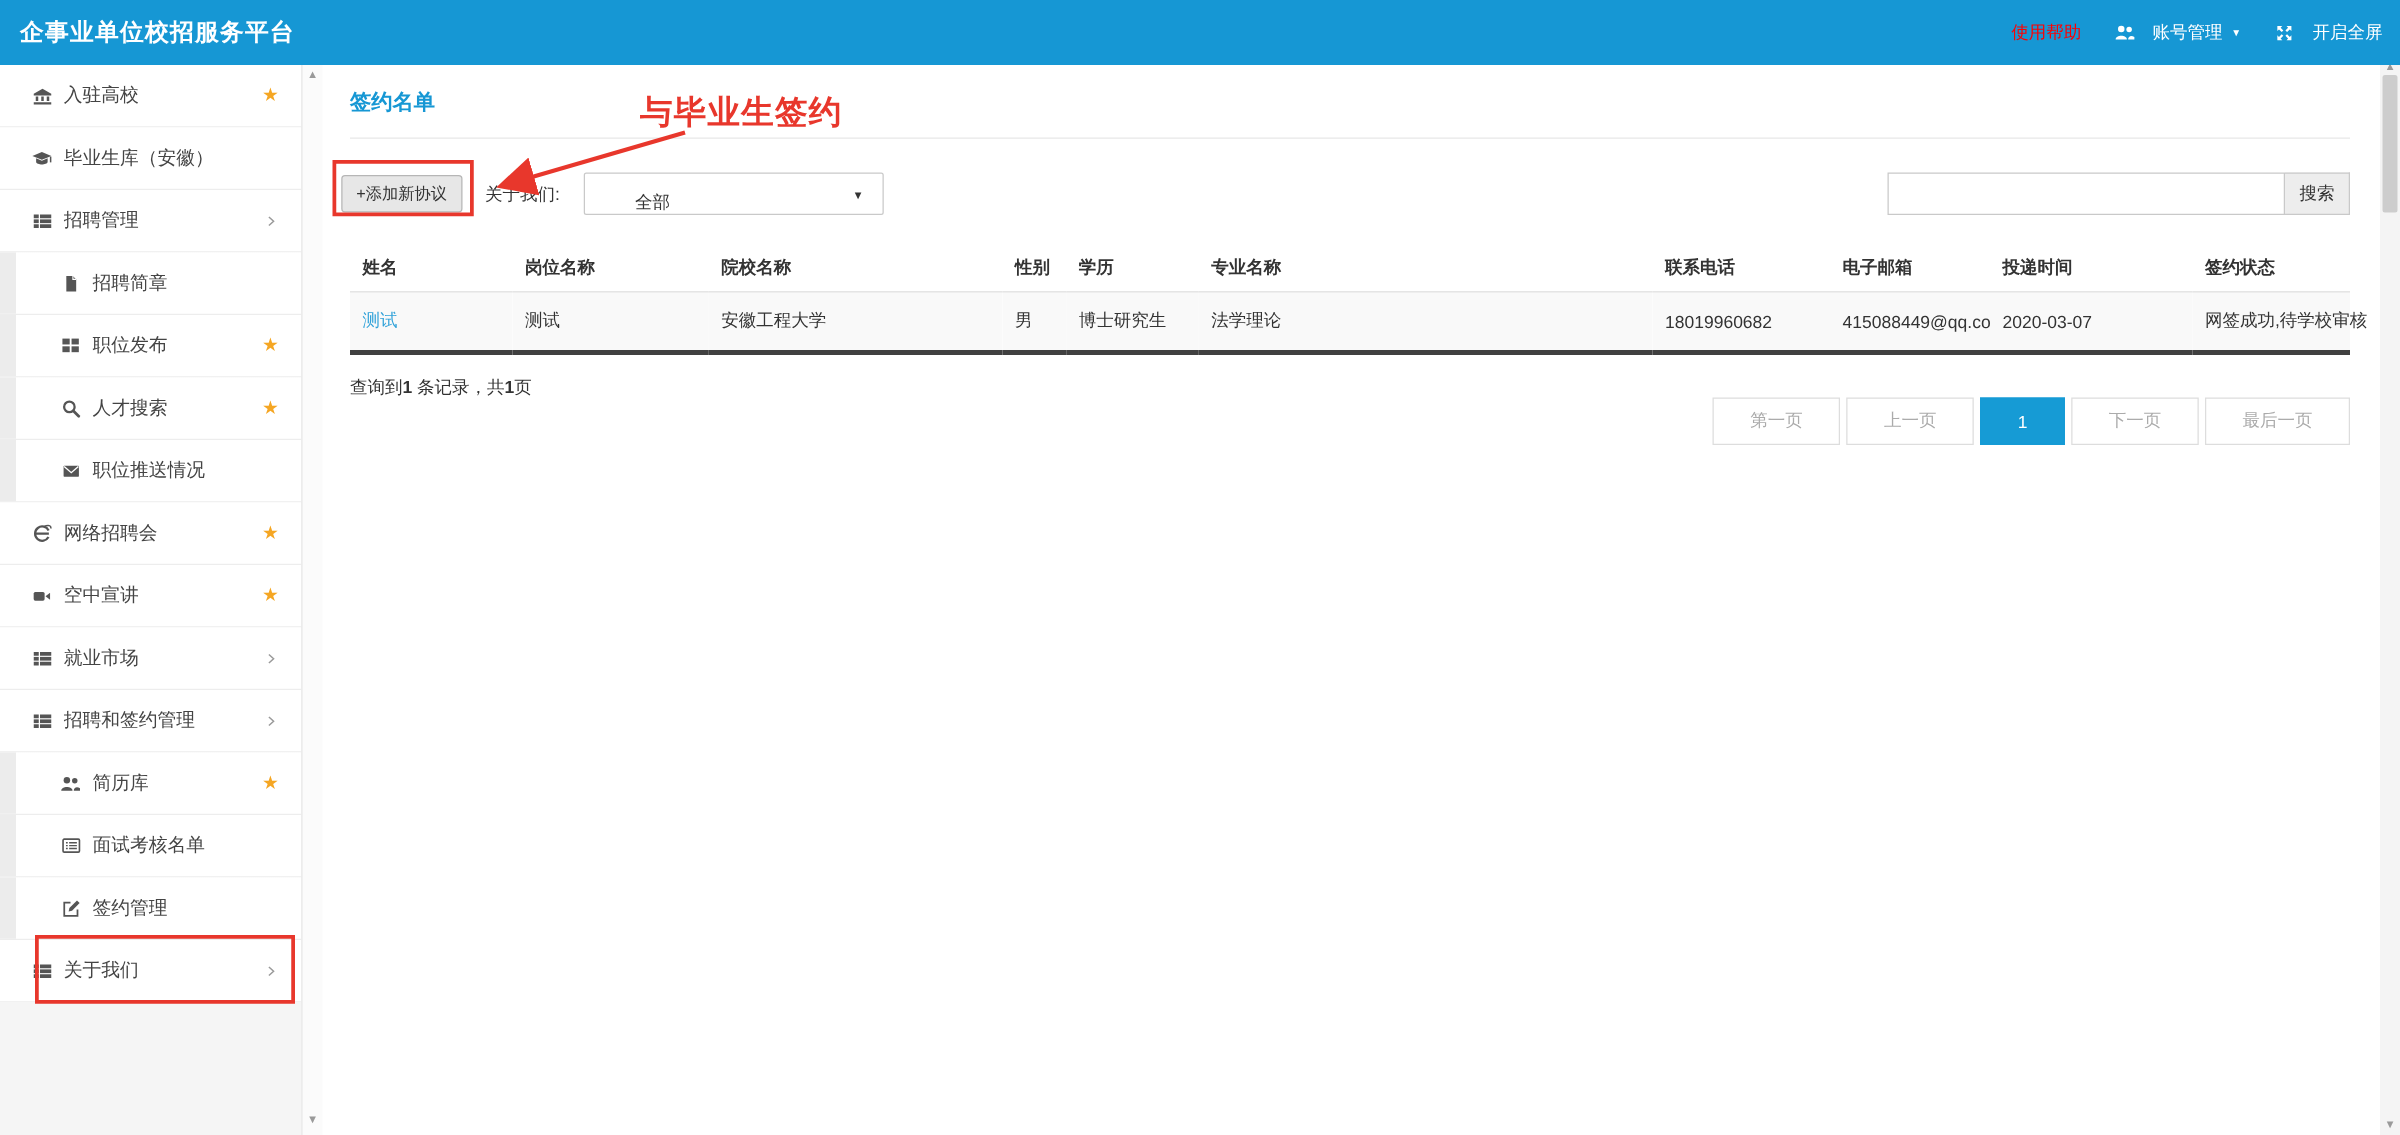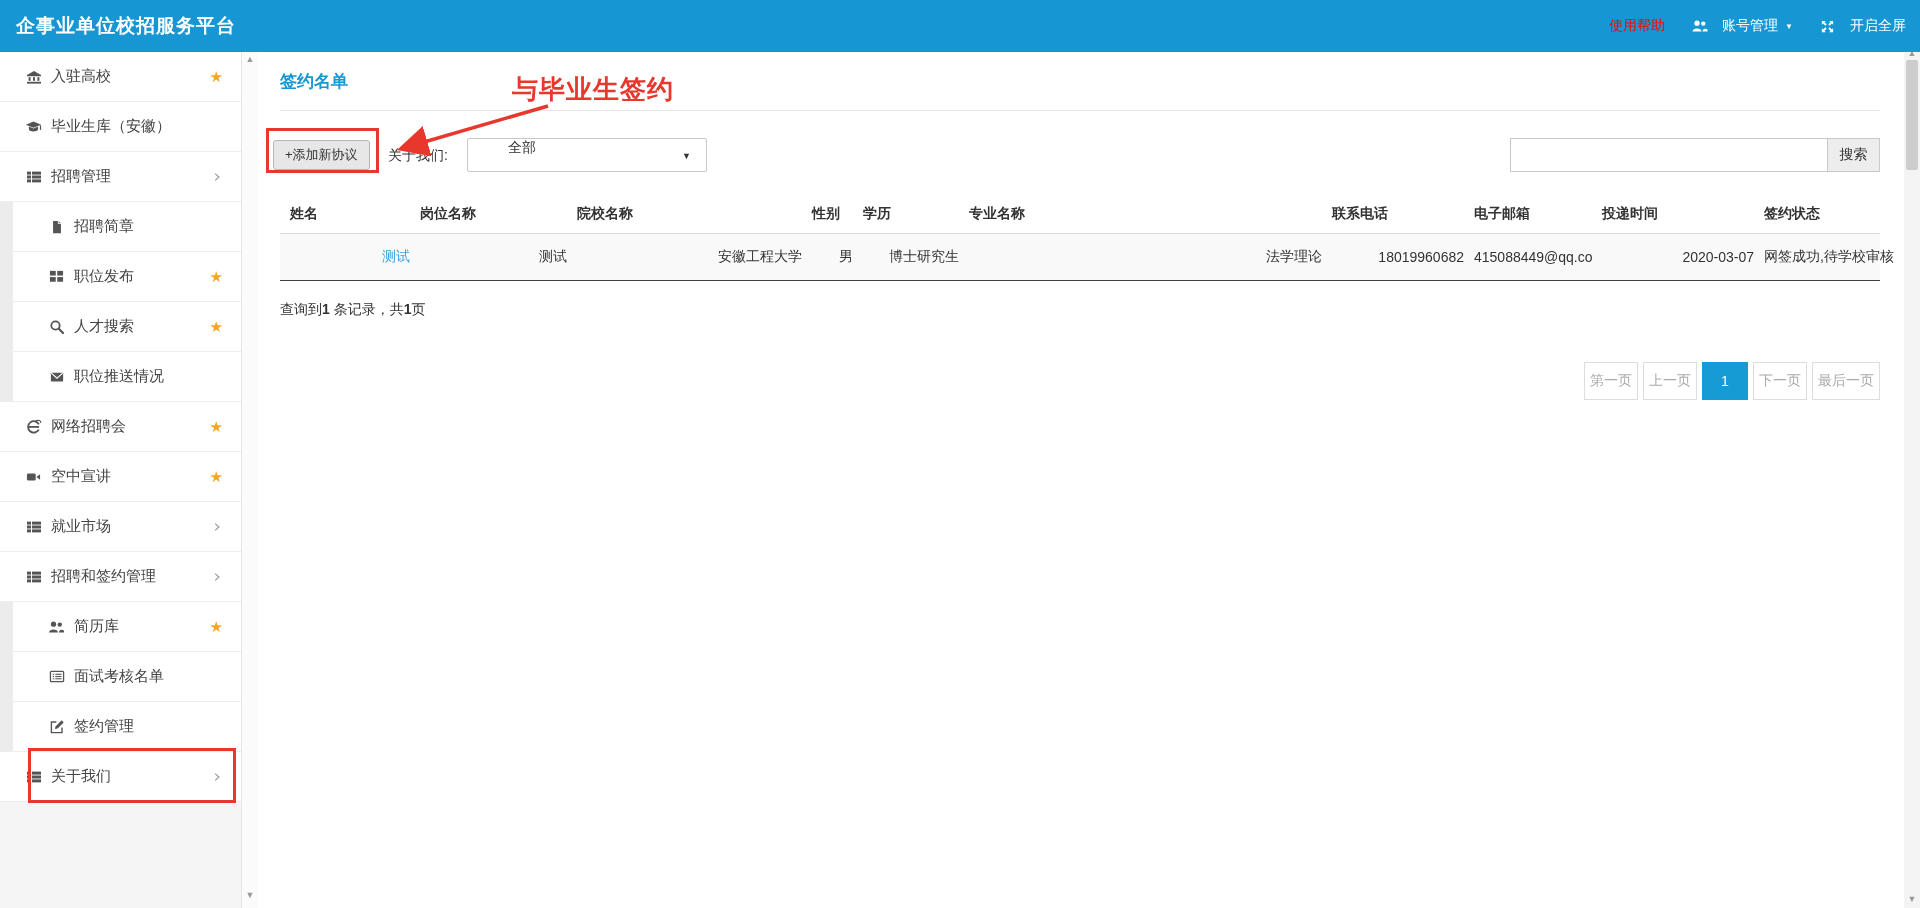"全部" .select { align-items: flex-start -> flex-end }
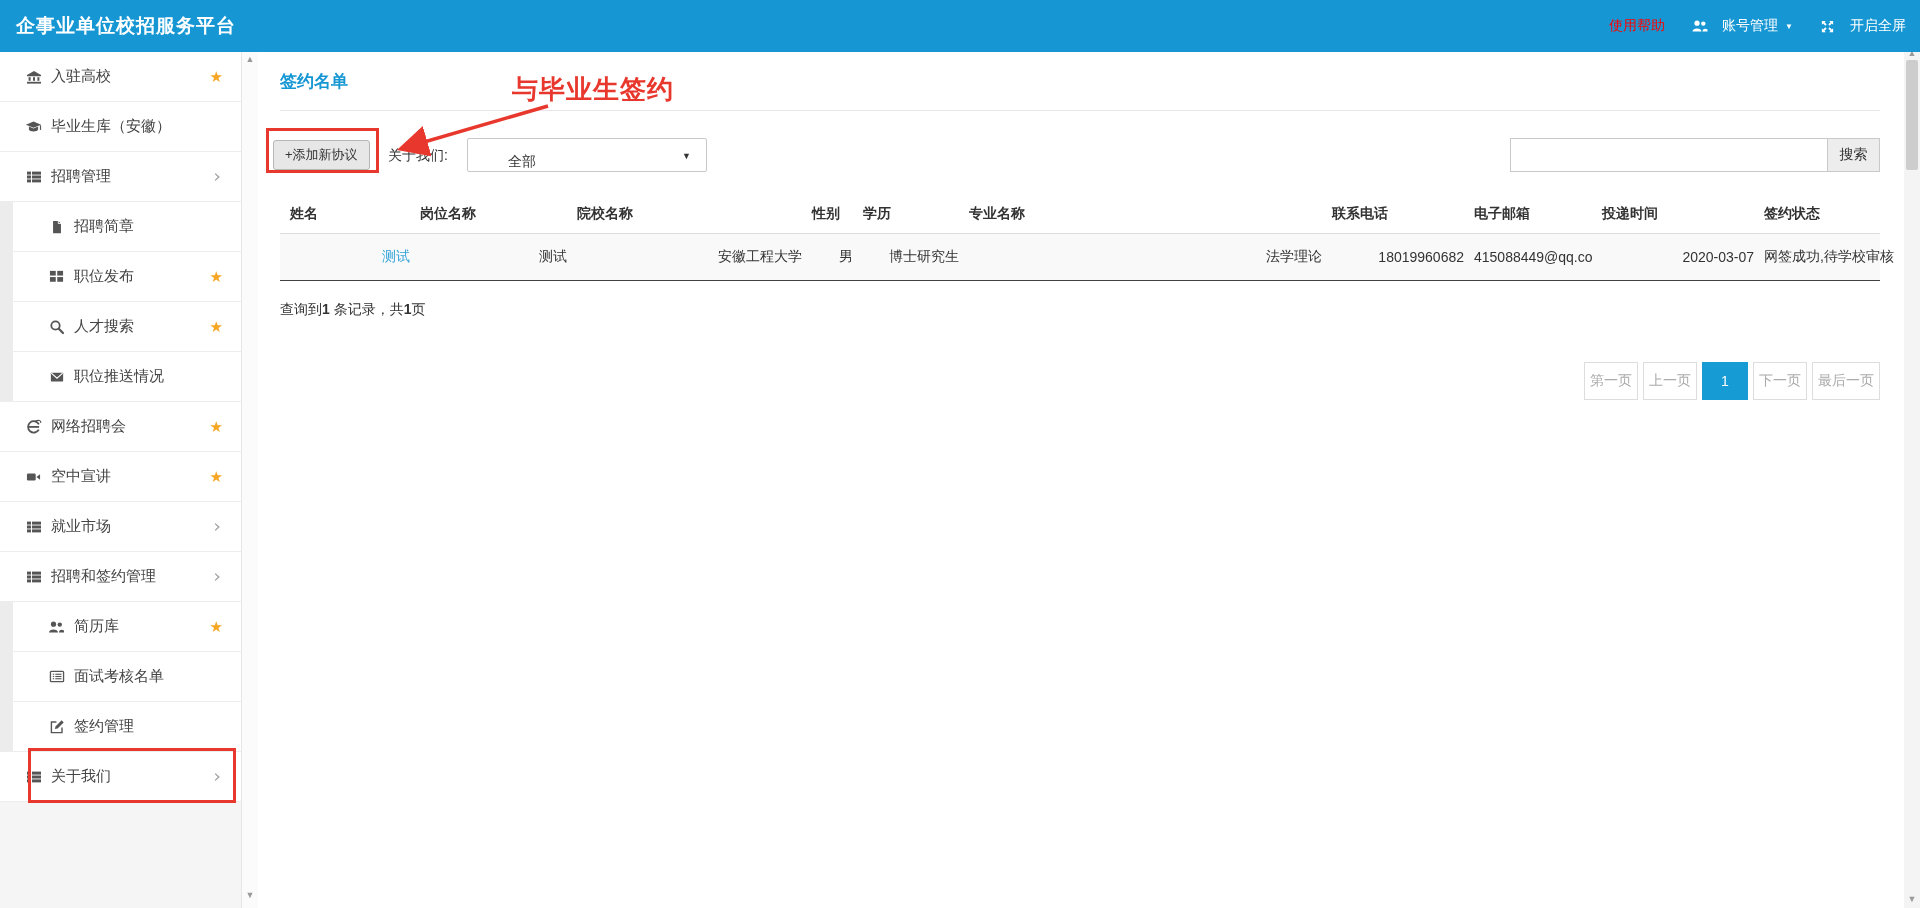"测试" td { border-bottom: 1px solid #404040 -> 4px solid #404040; text-align: right -> none }
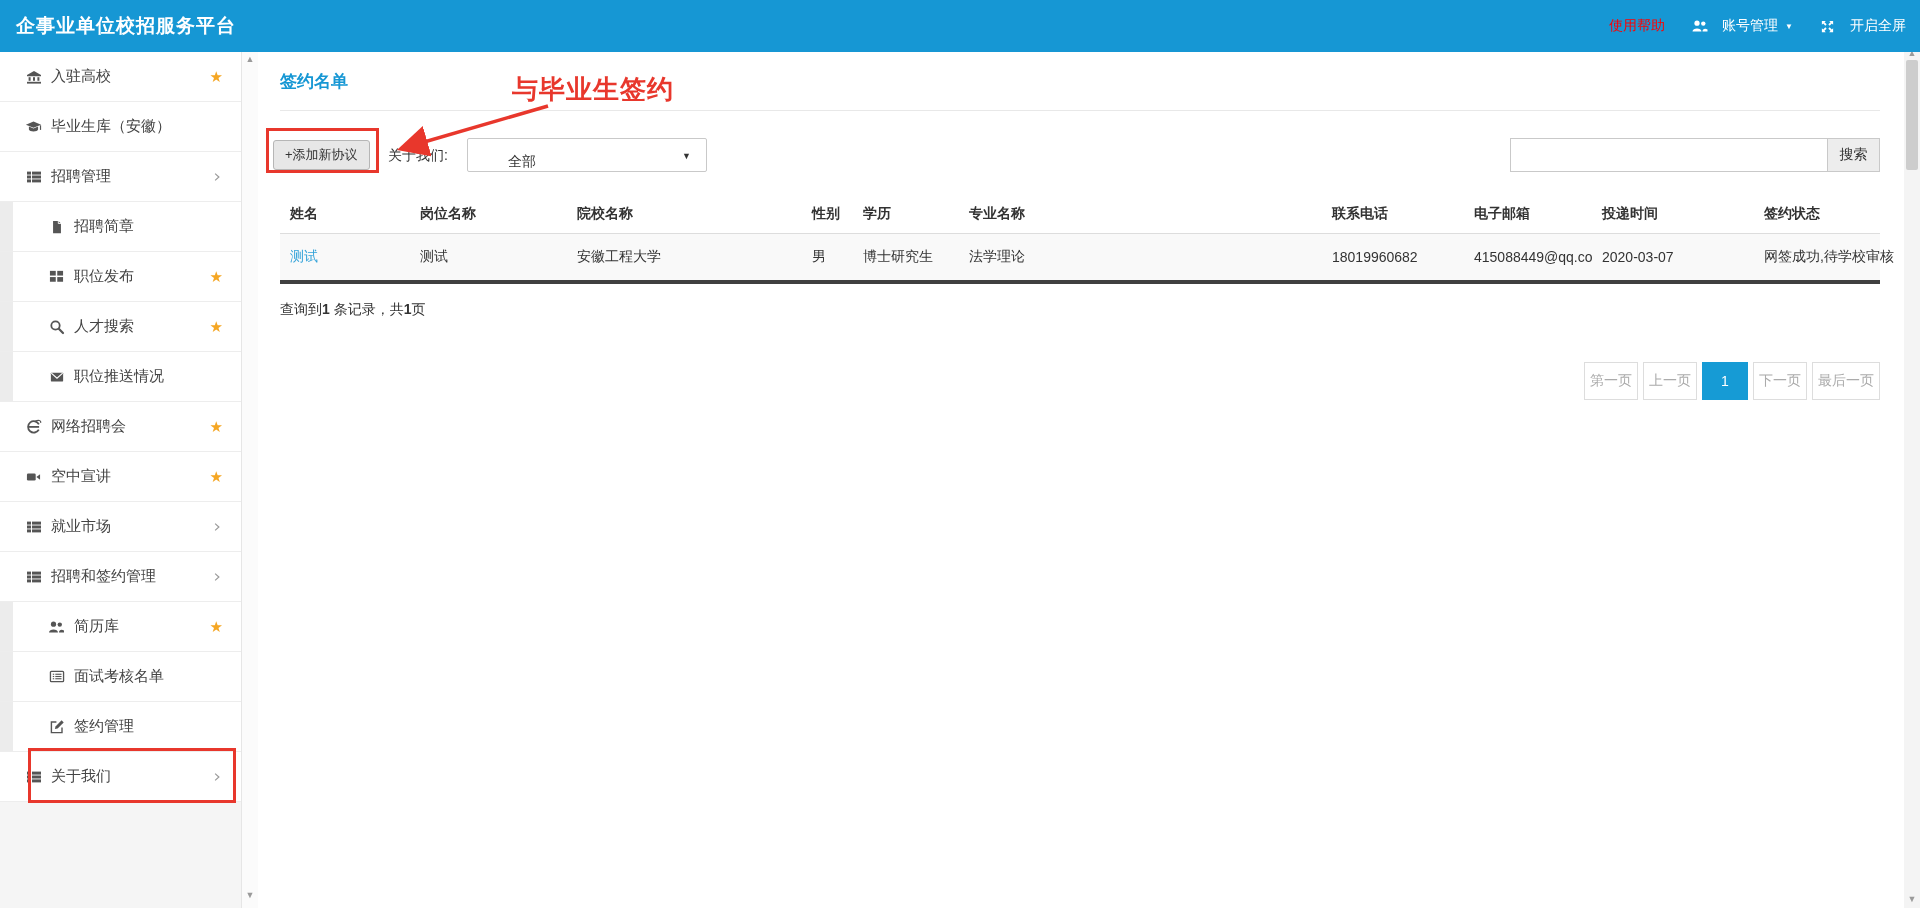"第一页" .page-btn { margin-top: 44px -> none; padding: 9px 5px -> 9px 29px }
